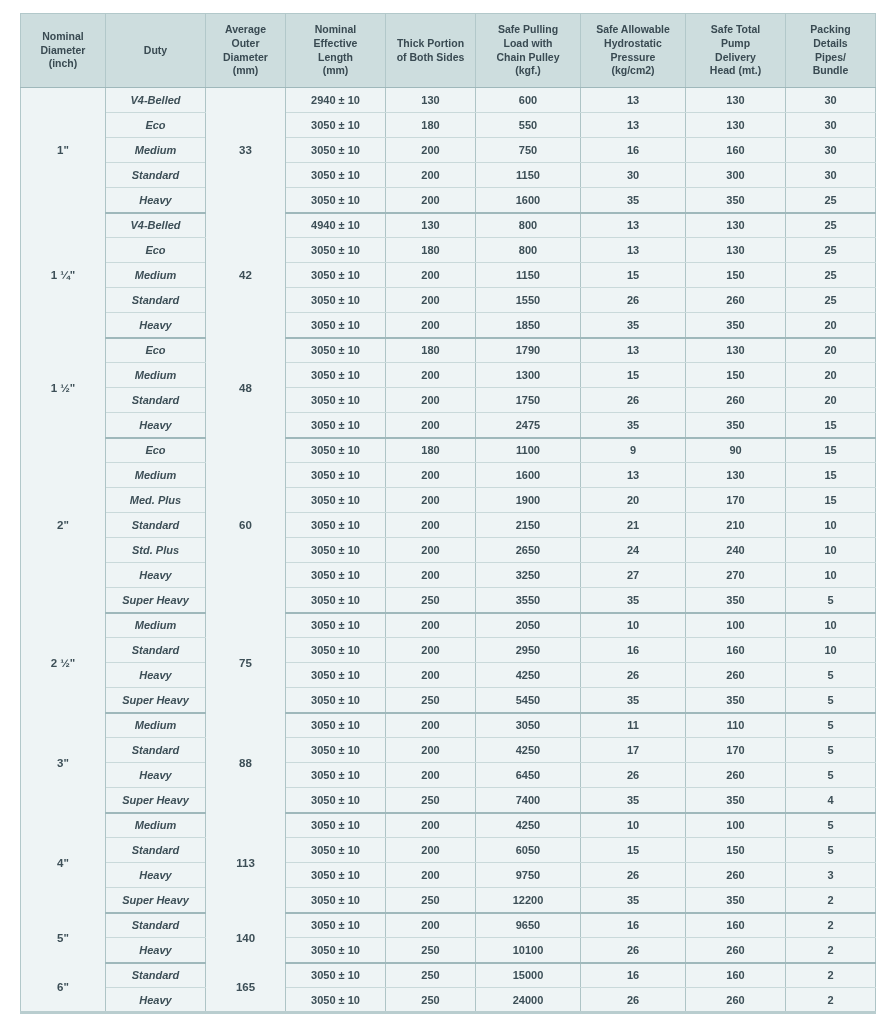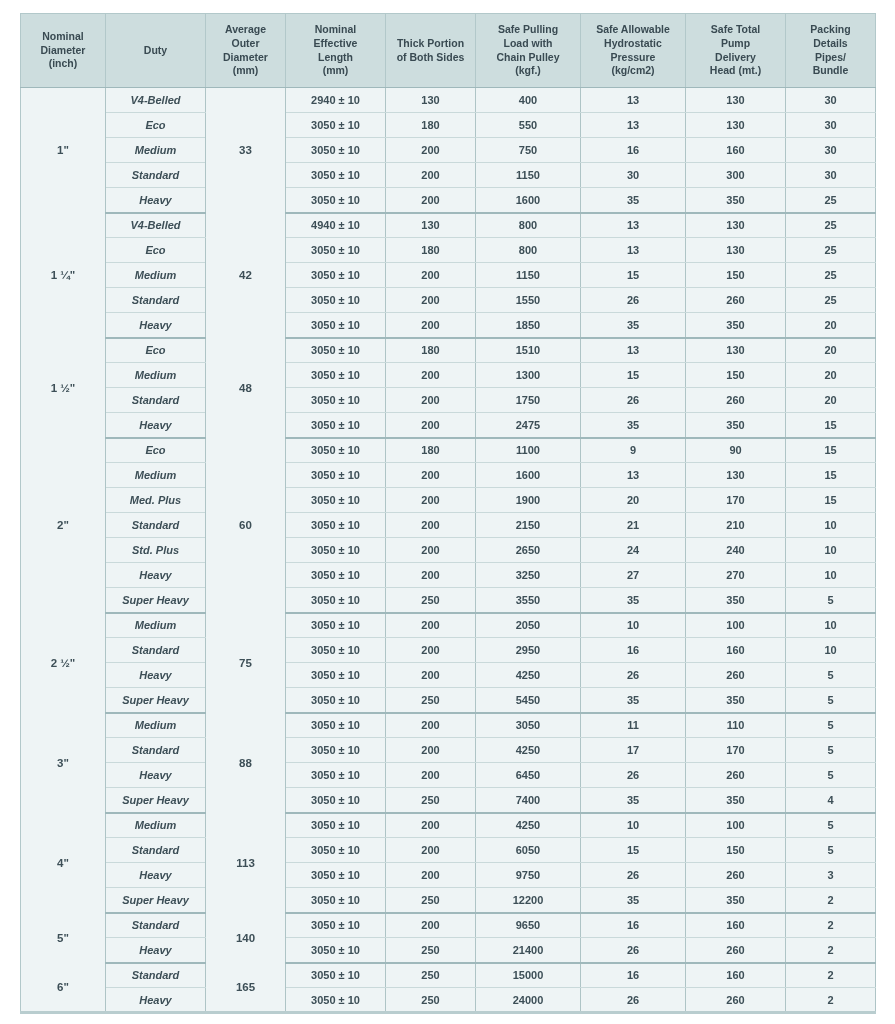"400" td.vr-l { text: 400 -> 600 }
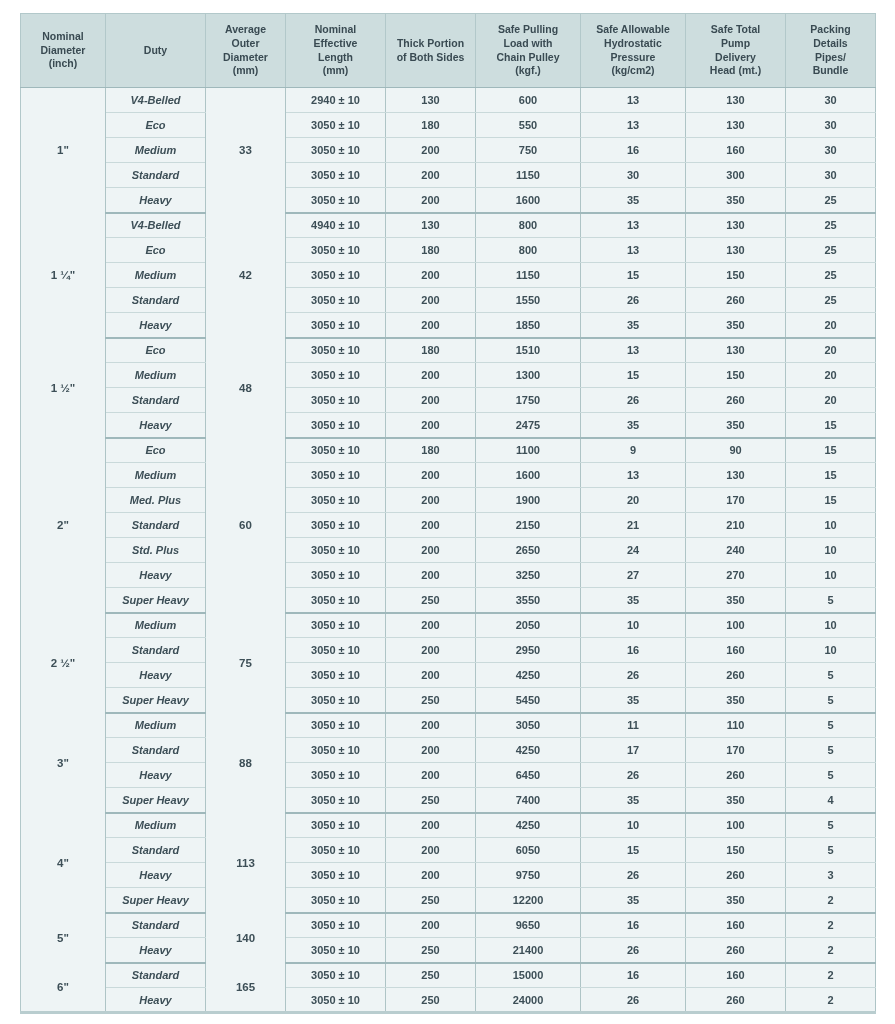"1510" td.vr-l { text: 1510 -> 1790 }
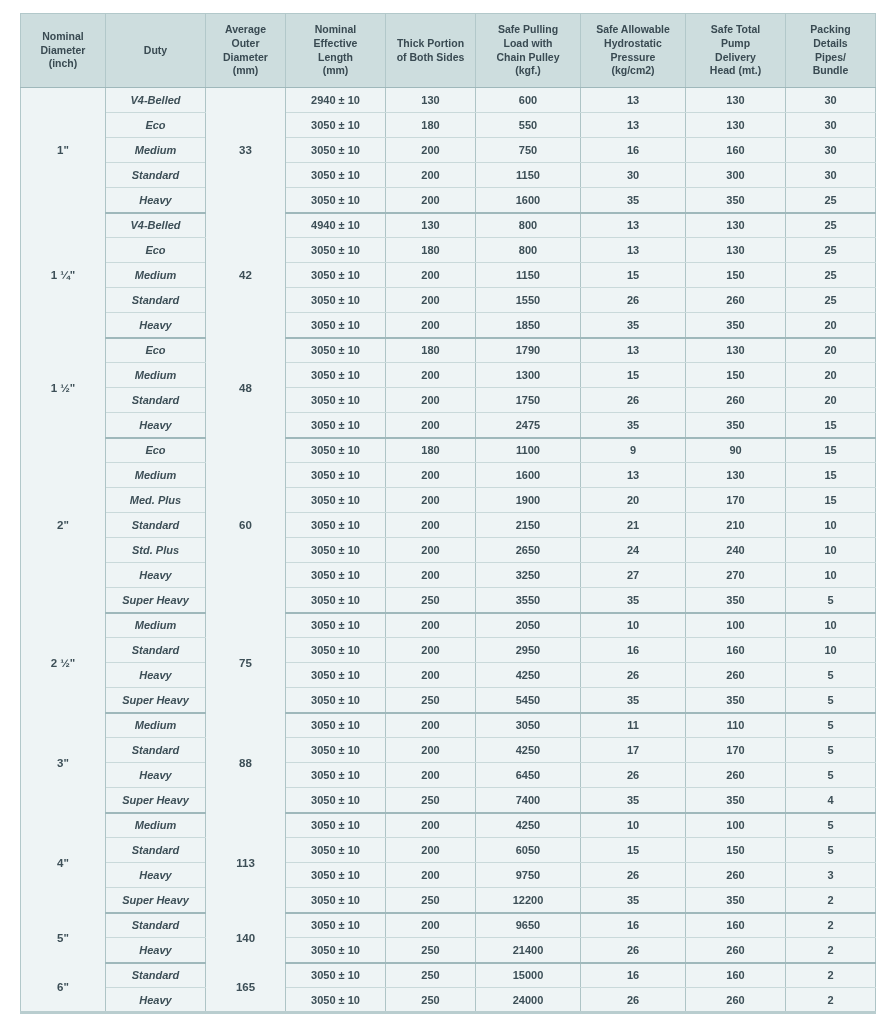"21400" td.vr-l { text: 21400 -> 10100 }
